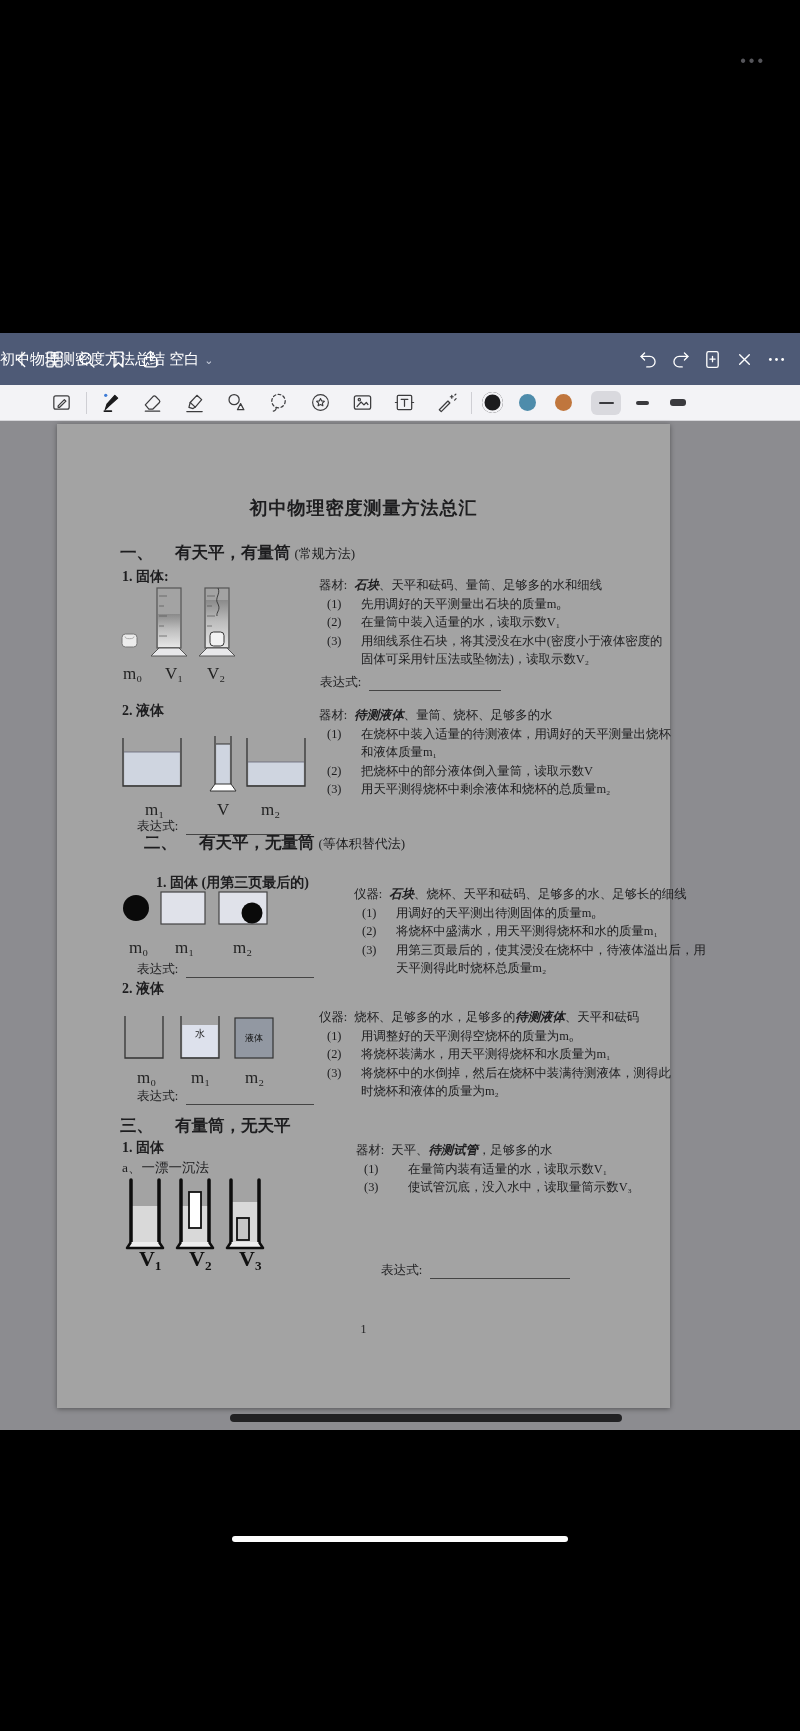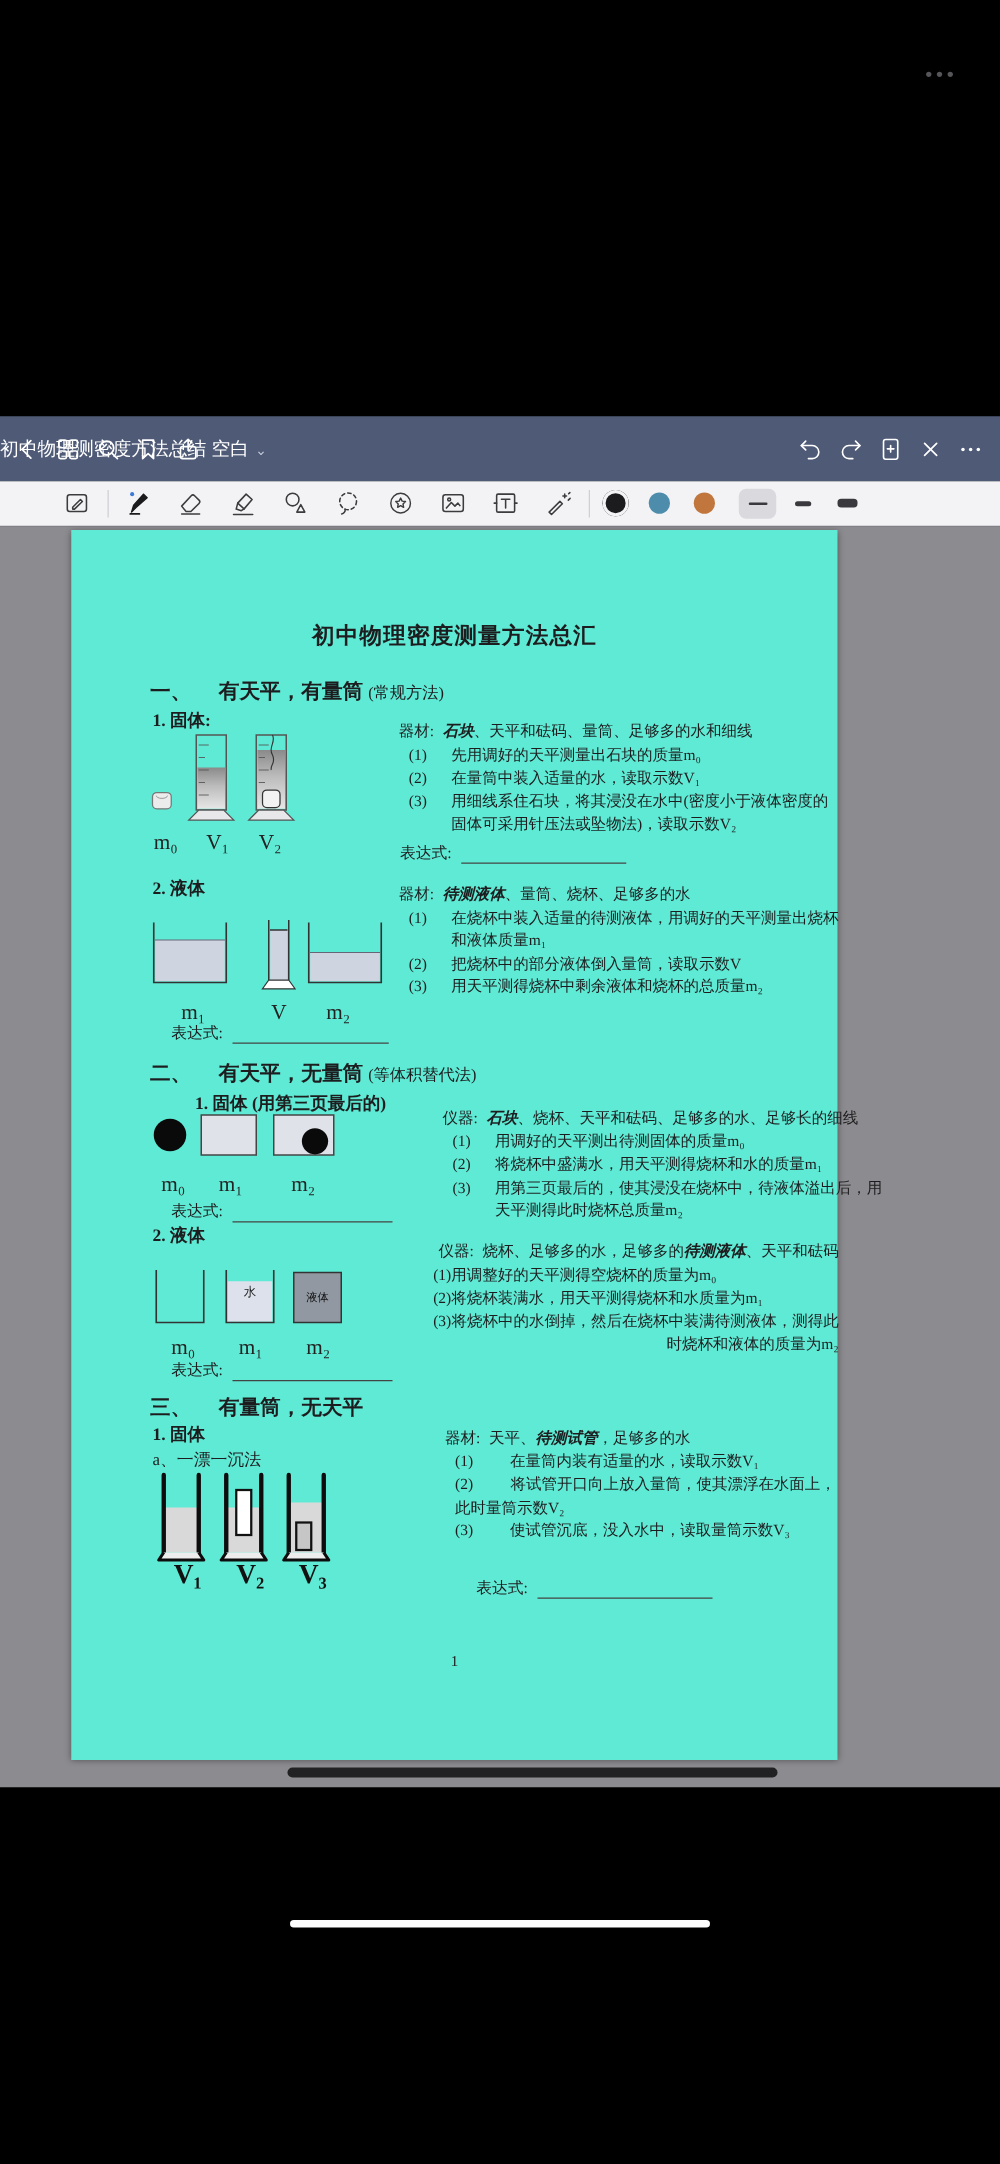"初中物理密度测量方法总汇" #page { background: #5eead4 -> #a3a3a3 }
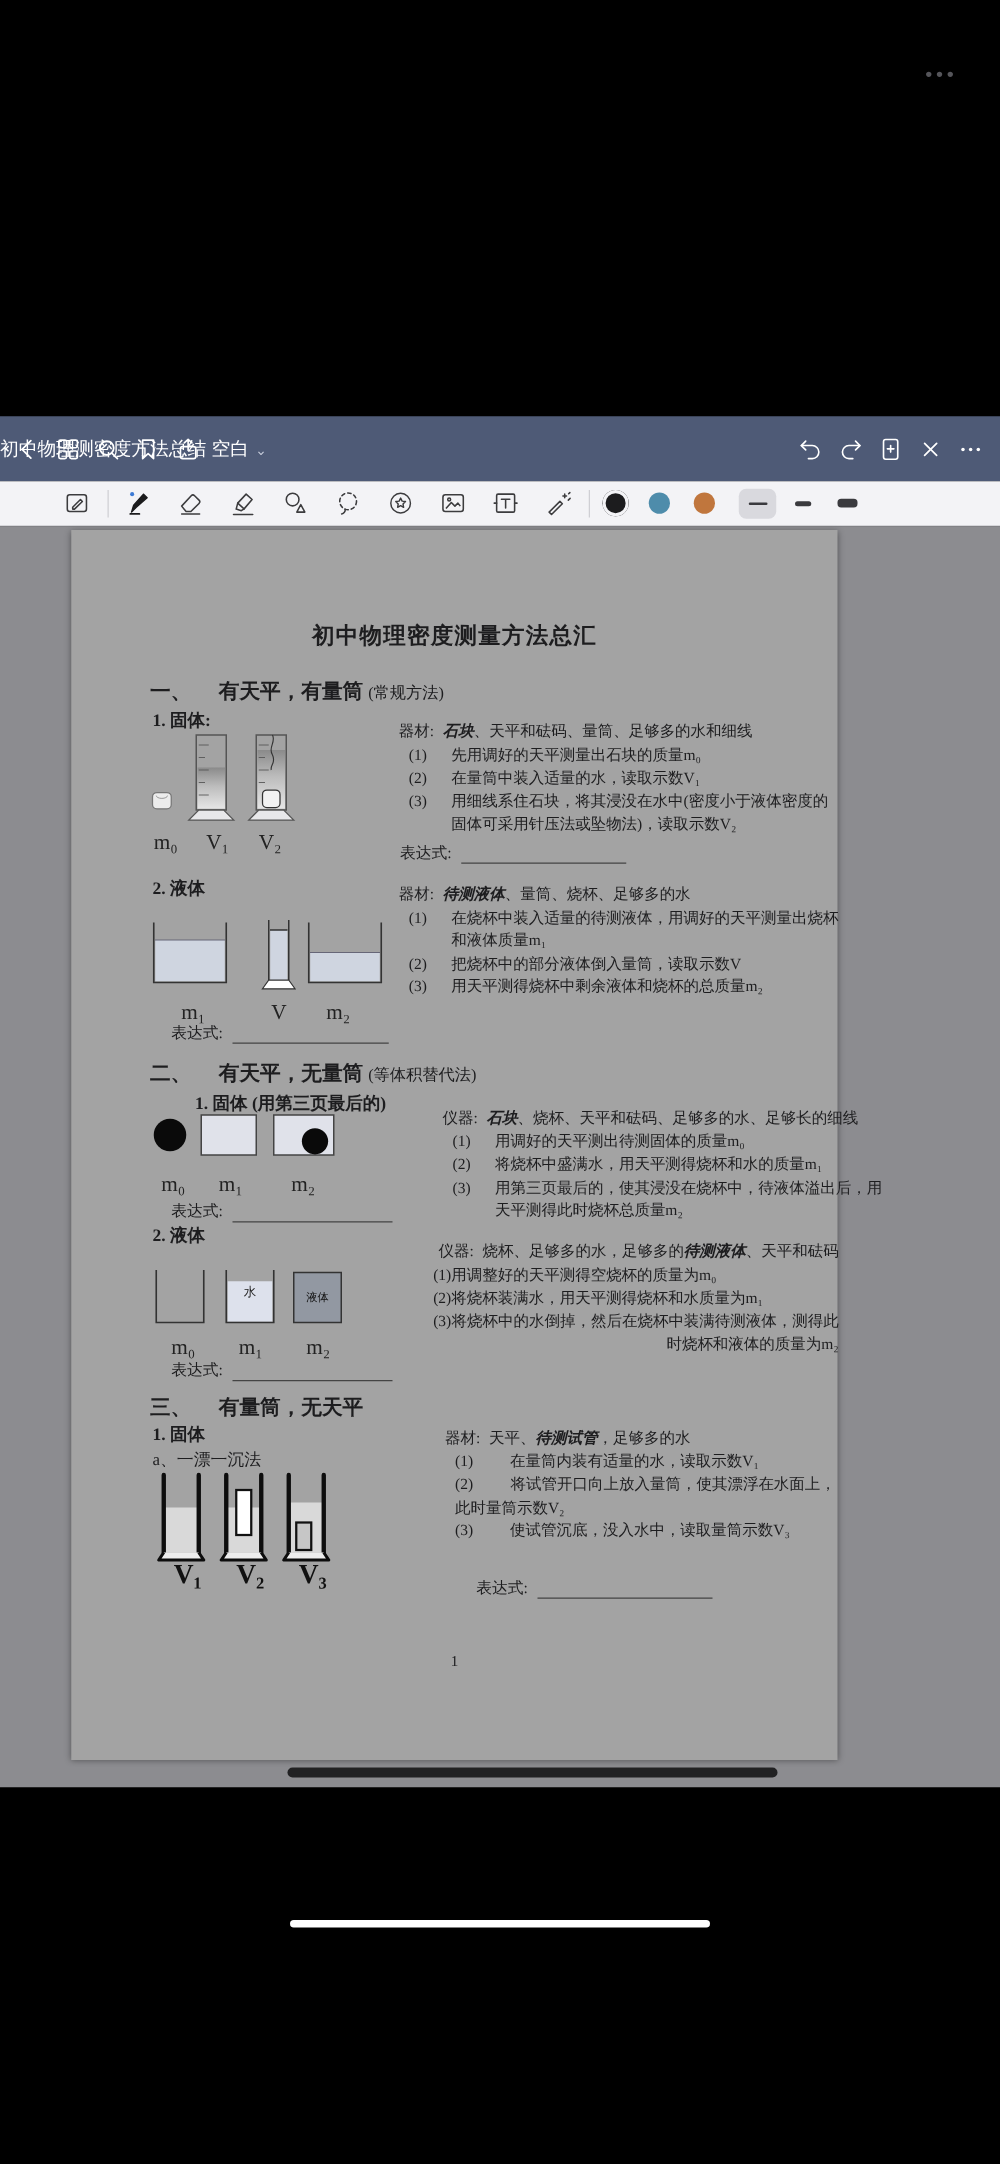"二、 有天平，无量筒 (等体积替代法)" div.sec-h { margin-left: none -> 24px; top: 424px -> 408px }
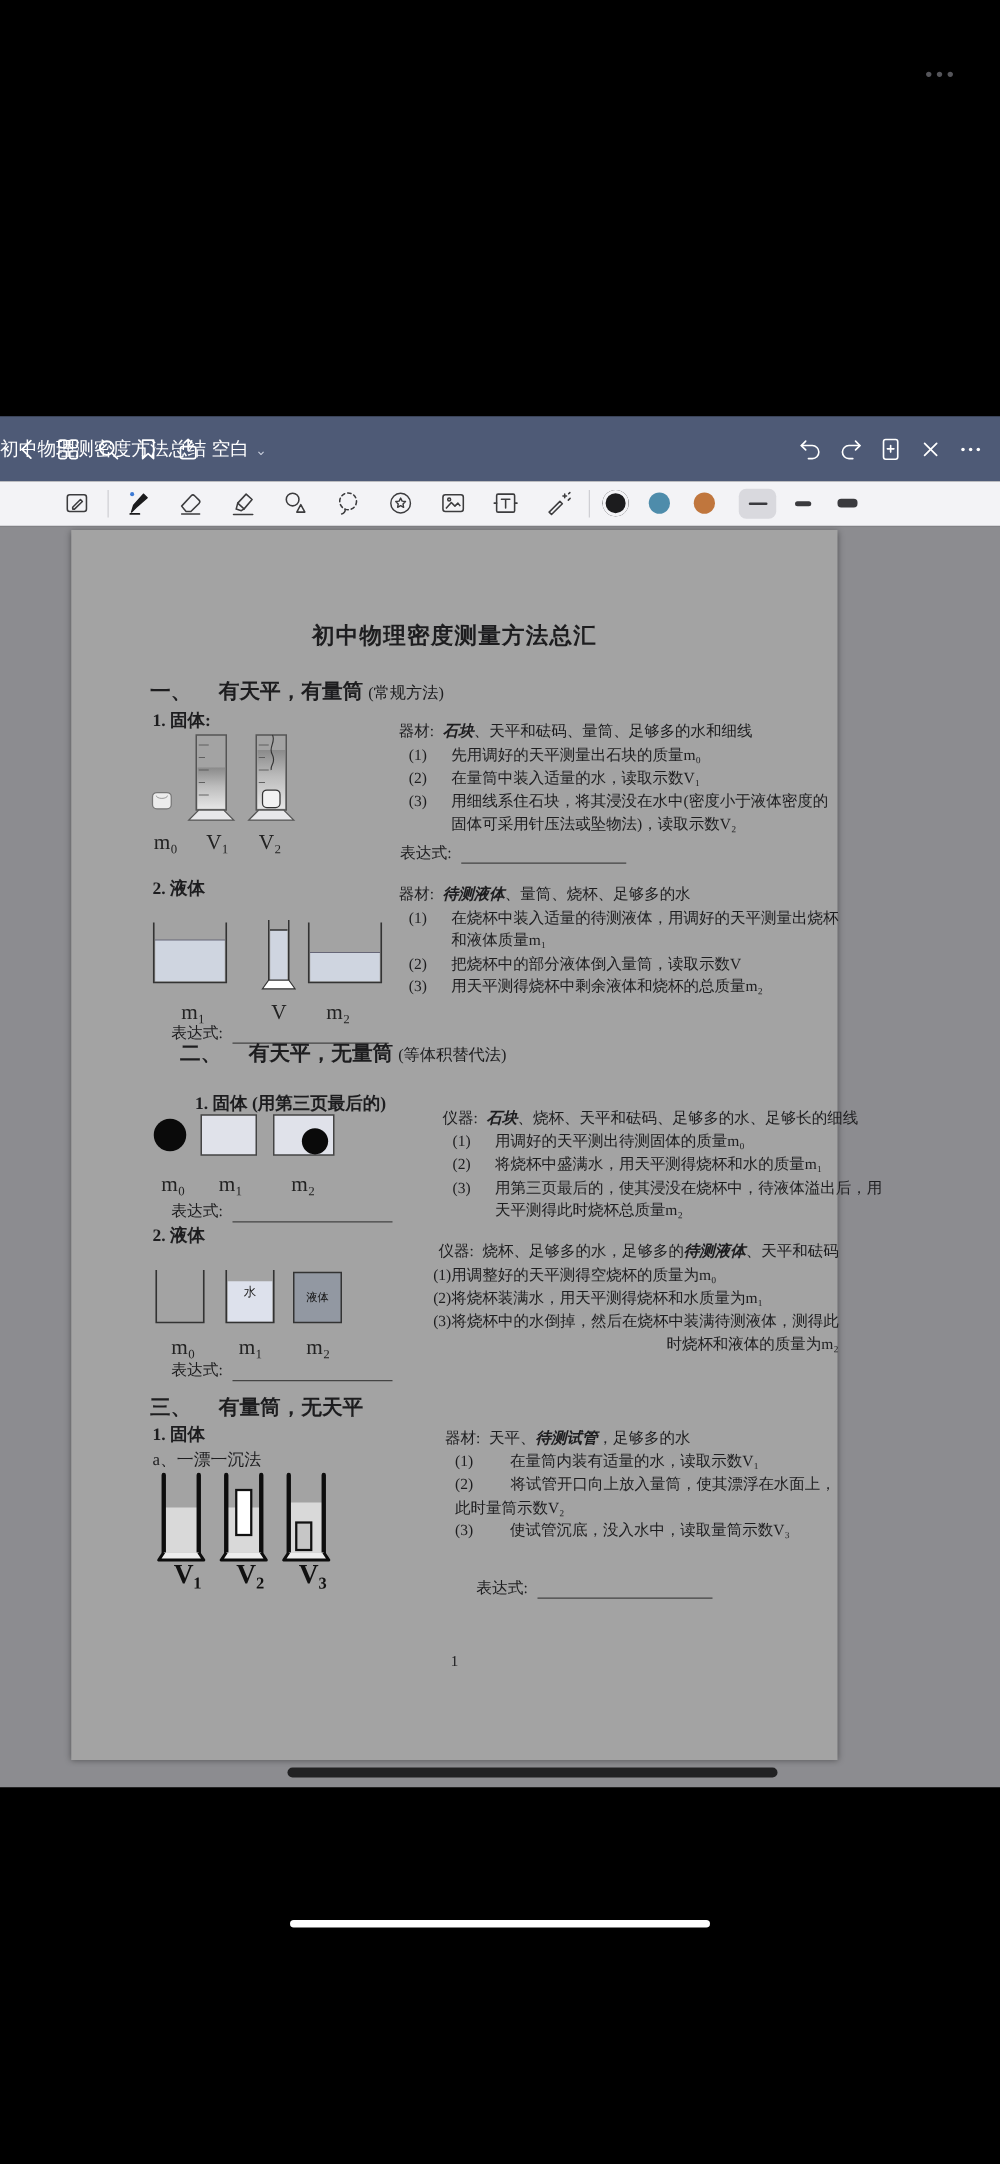"仪器: 烧杯、足够多的水，足够多的待测液体、天平和砝码" div.rcol { text-align: right -> none; top: 568px -> 584px }
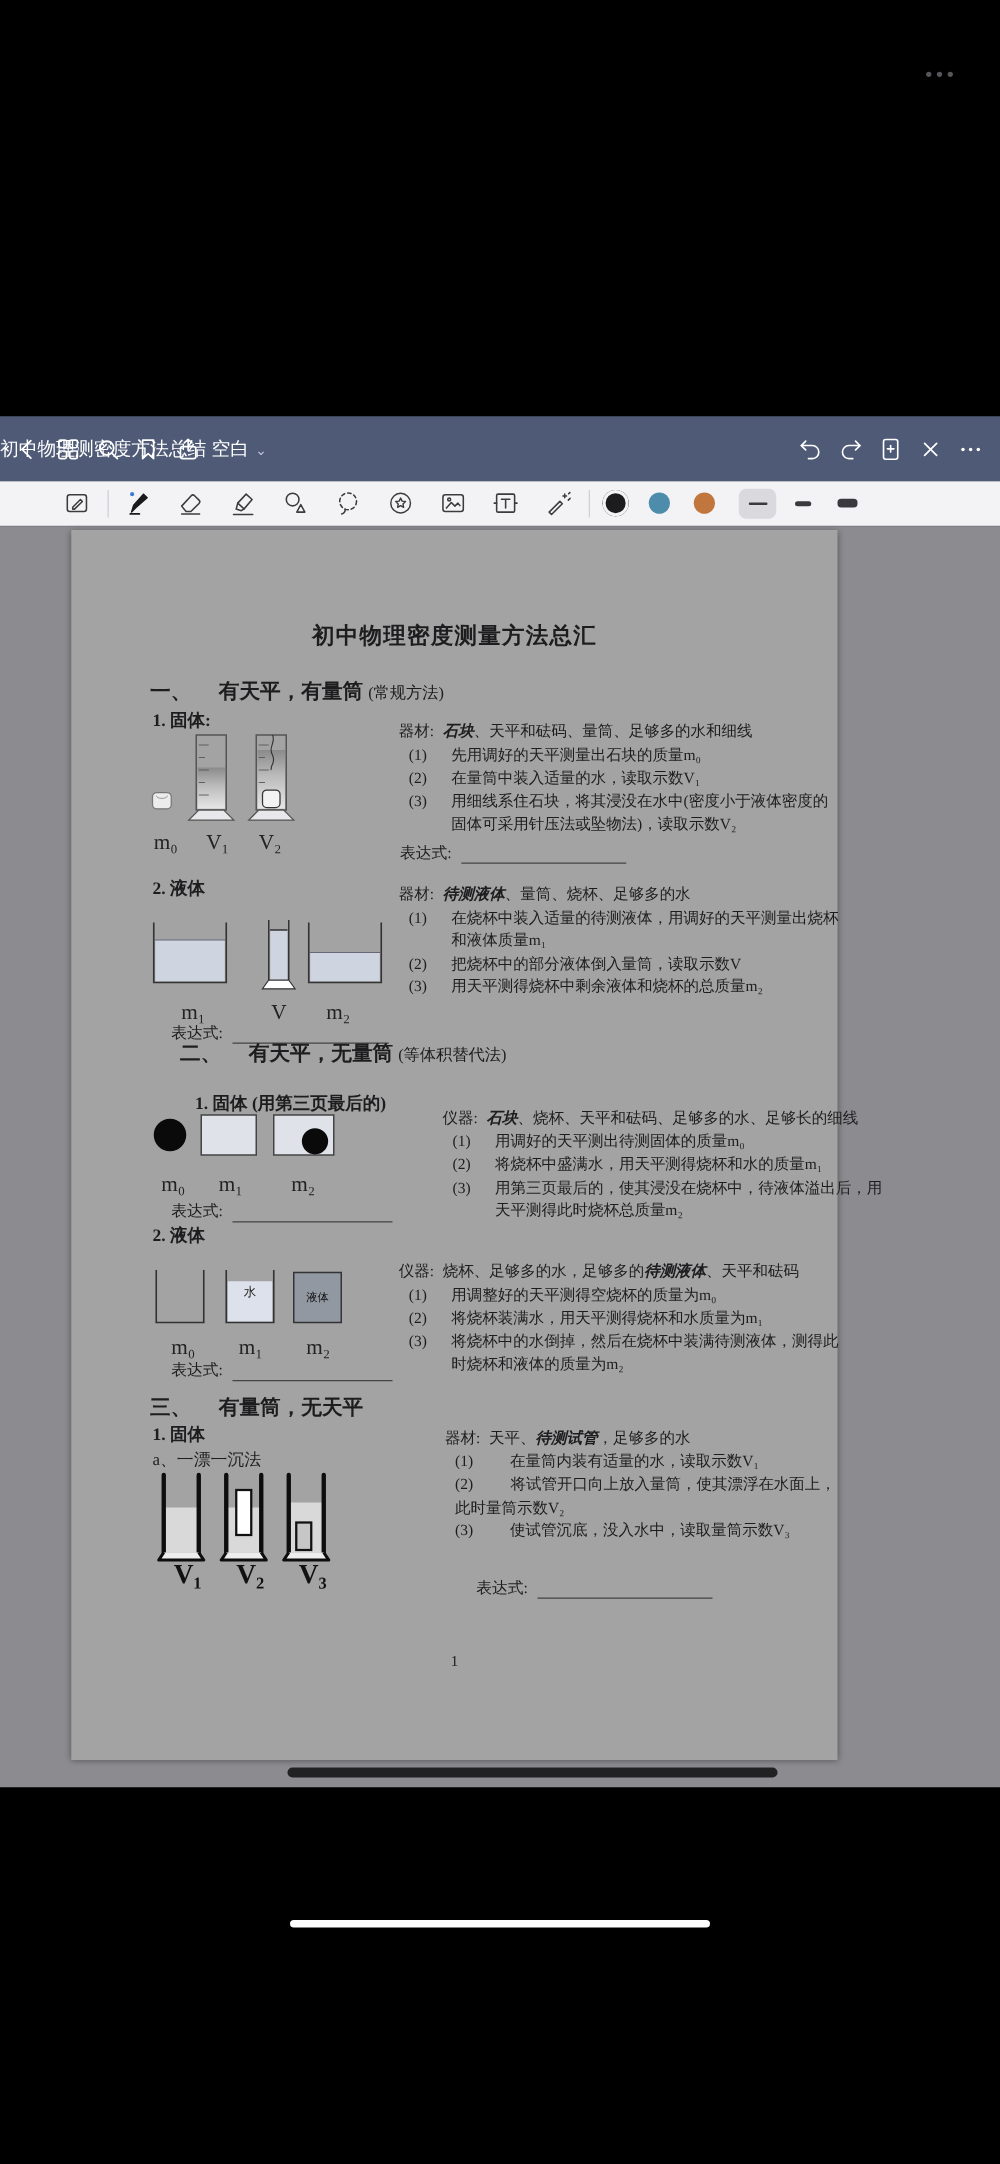"(2) 将试管开口向上放入量筒，使其漂浮在水面上，此时量筒示数V₂" div.step-flow { html: <div><span>(2)</span><span>将试管开口向上放入量筒，使其漂浮在水面上，此时量筒示数V₂</span></div> -> none }
